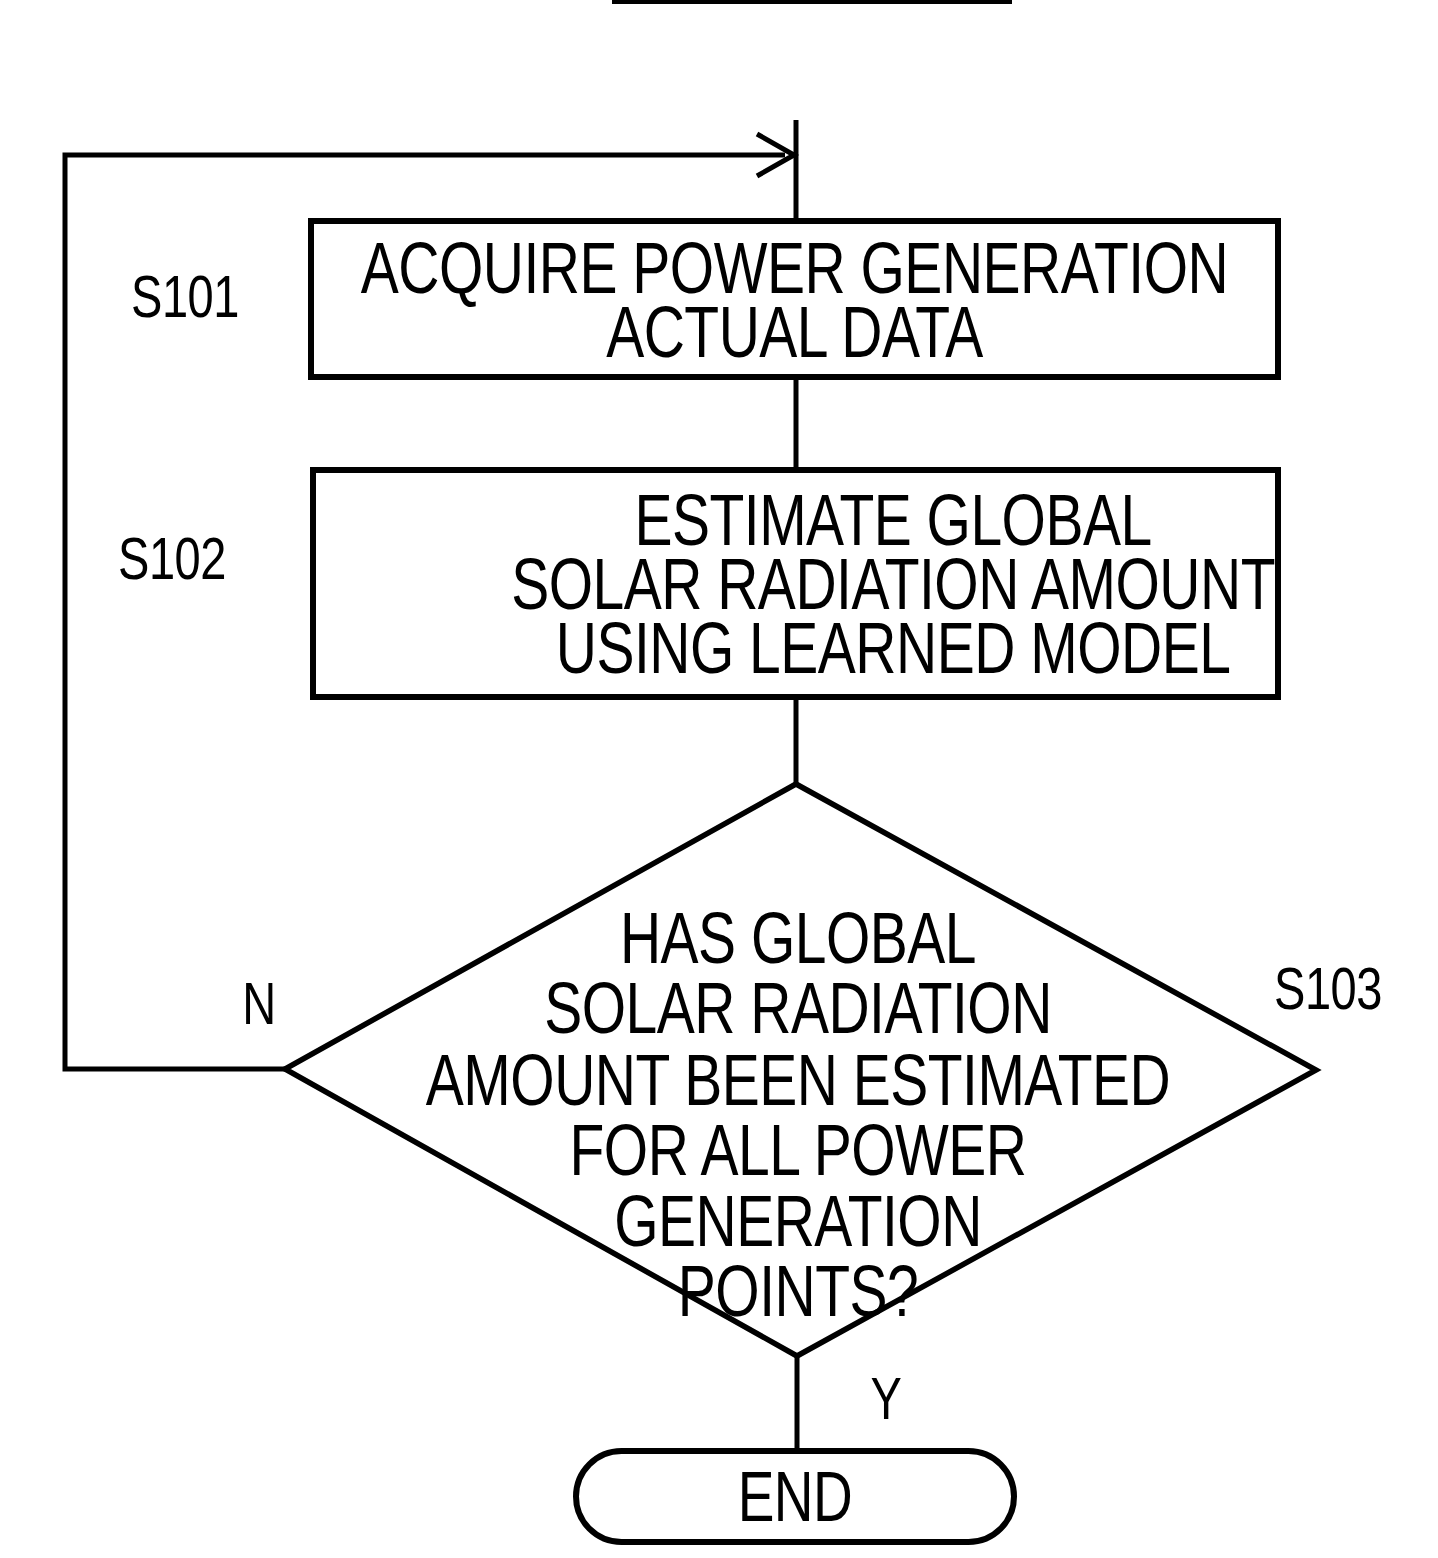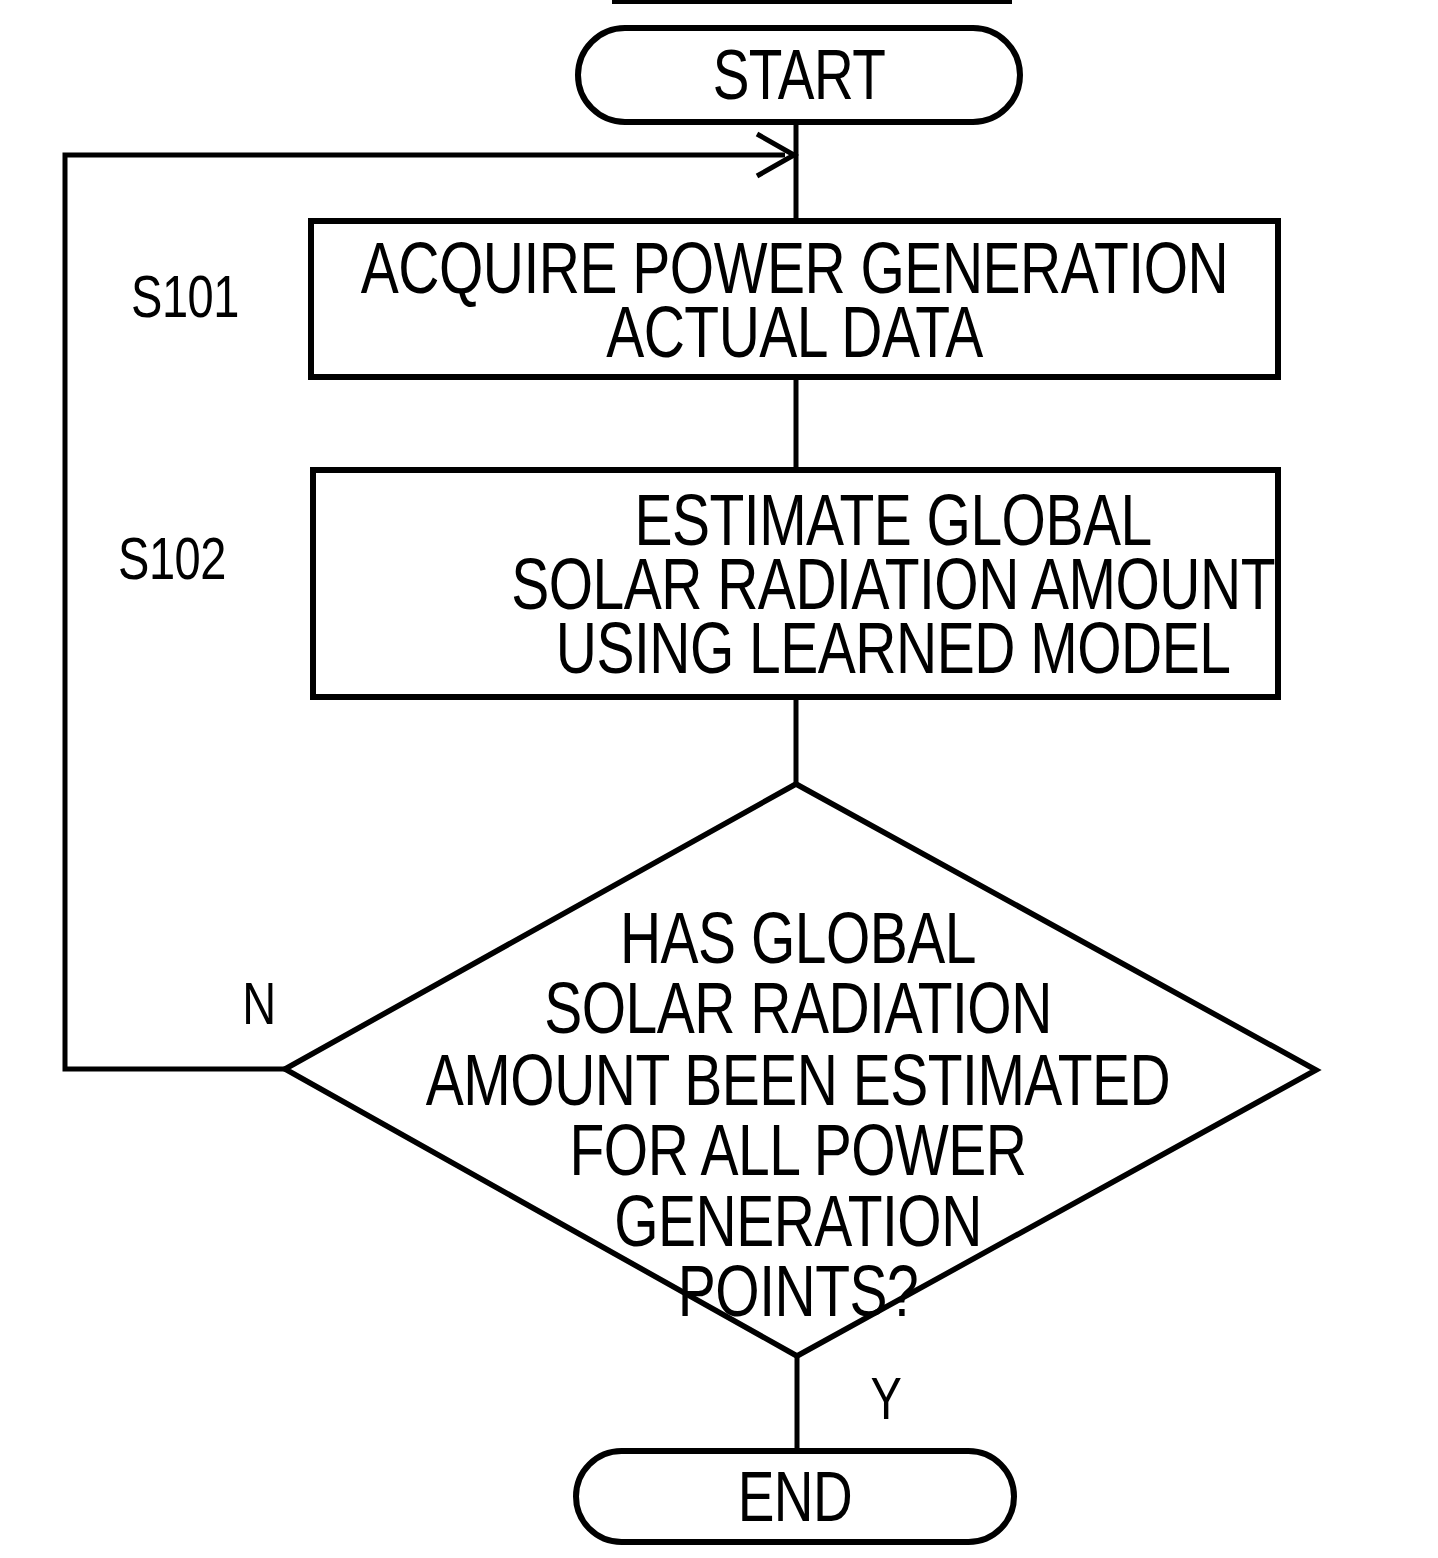"START" div.node { html: <div> <span>START</span> </div> -> none }
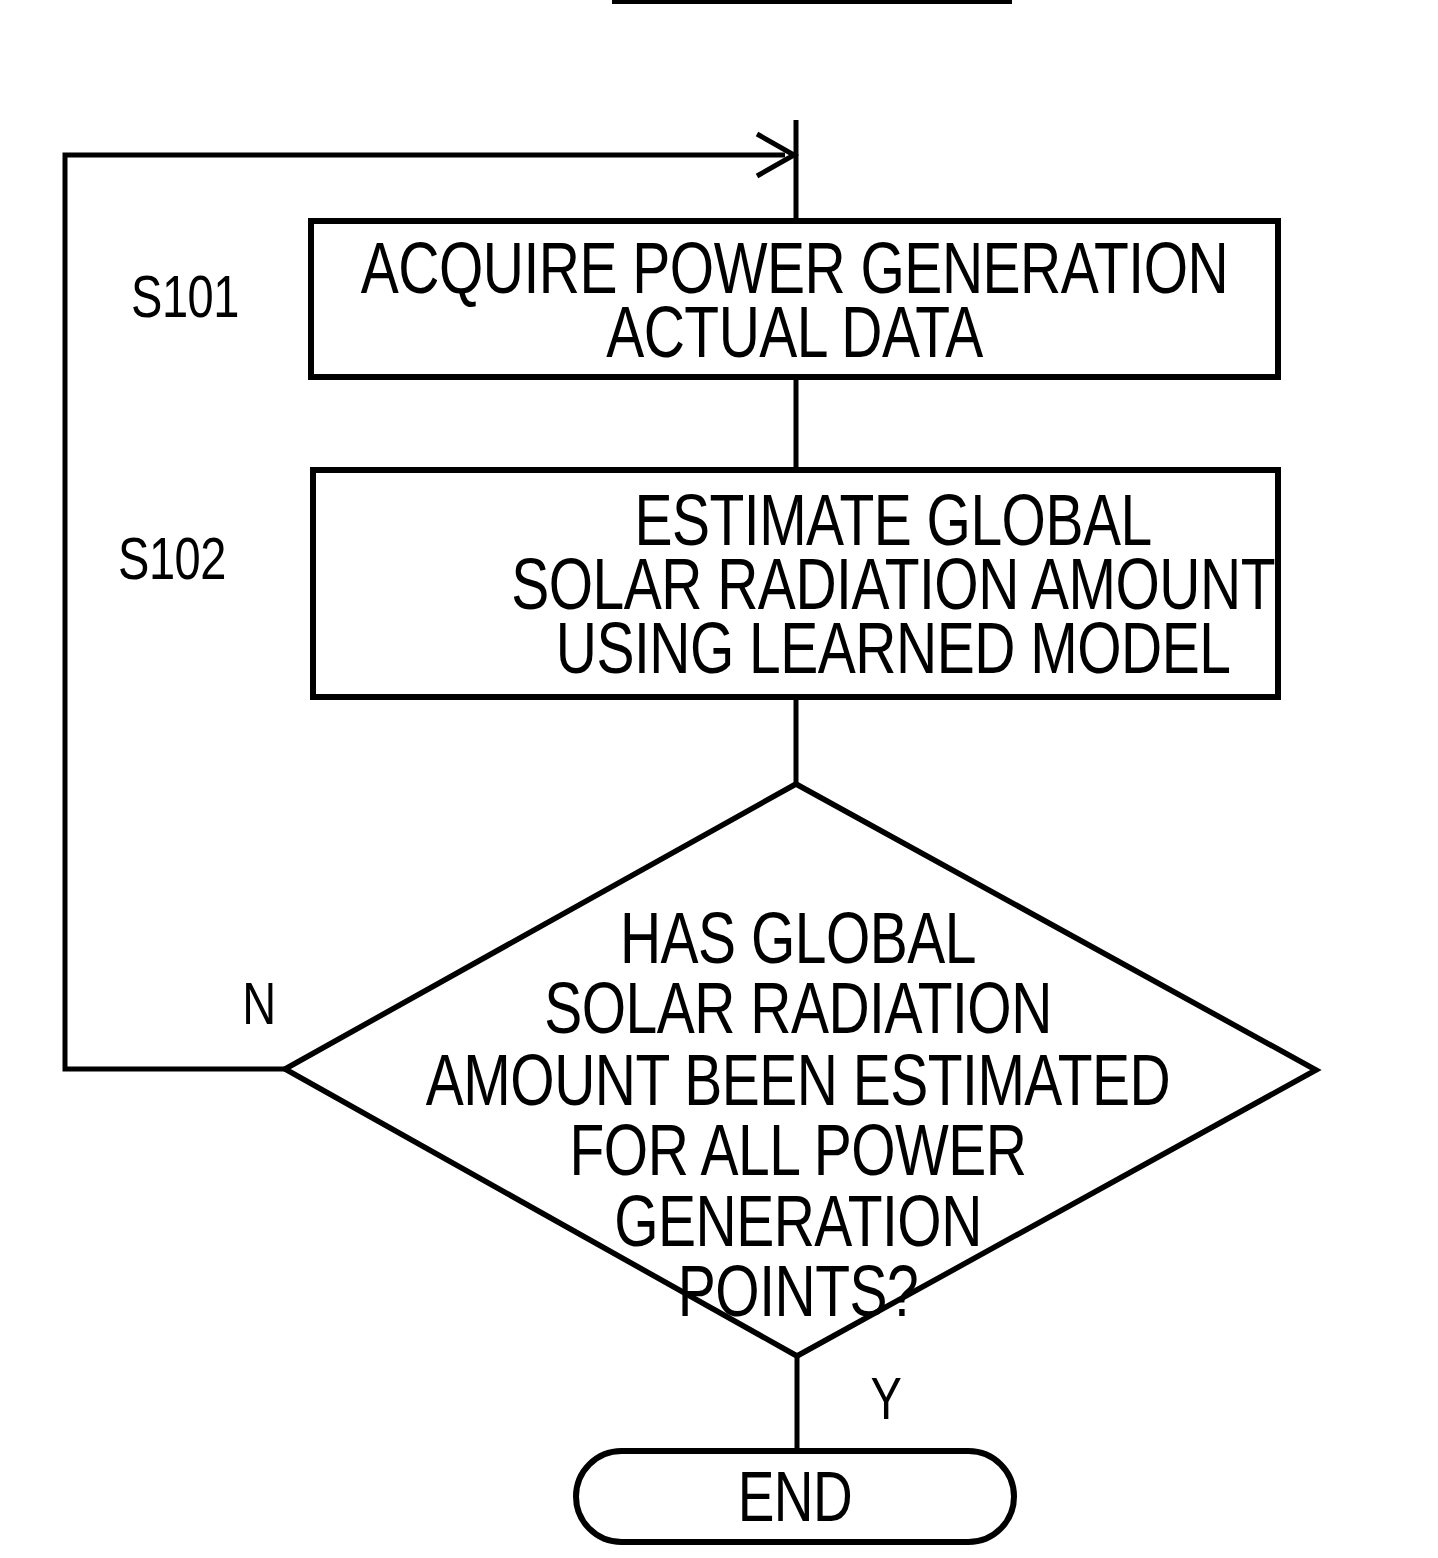"S103" div.flow-label { html: none -> <div> <span>S103</span> </div> }
